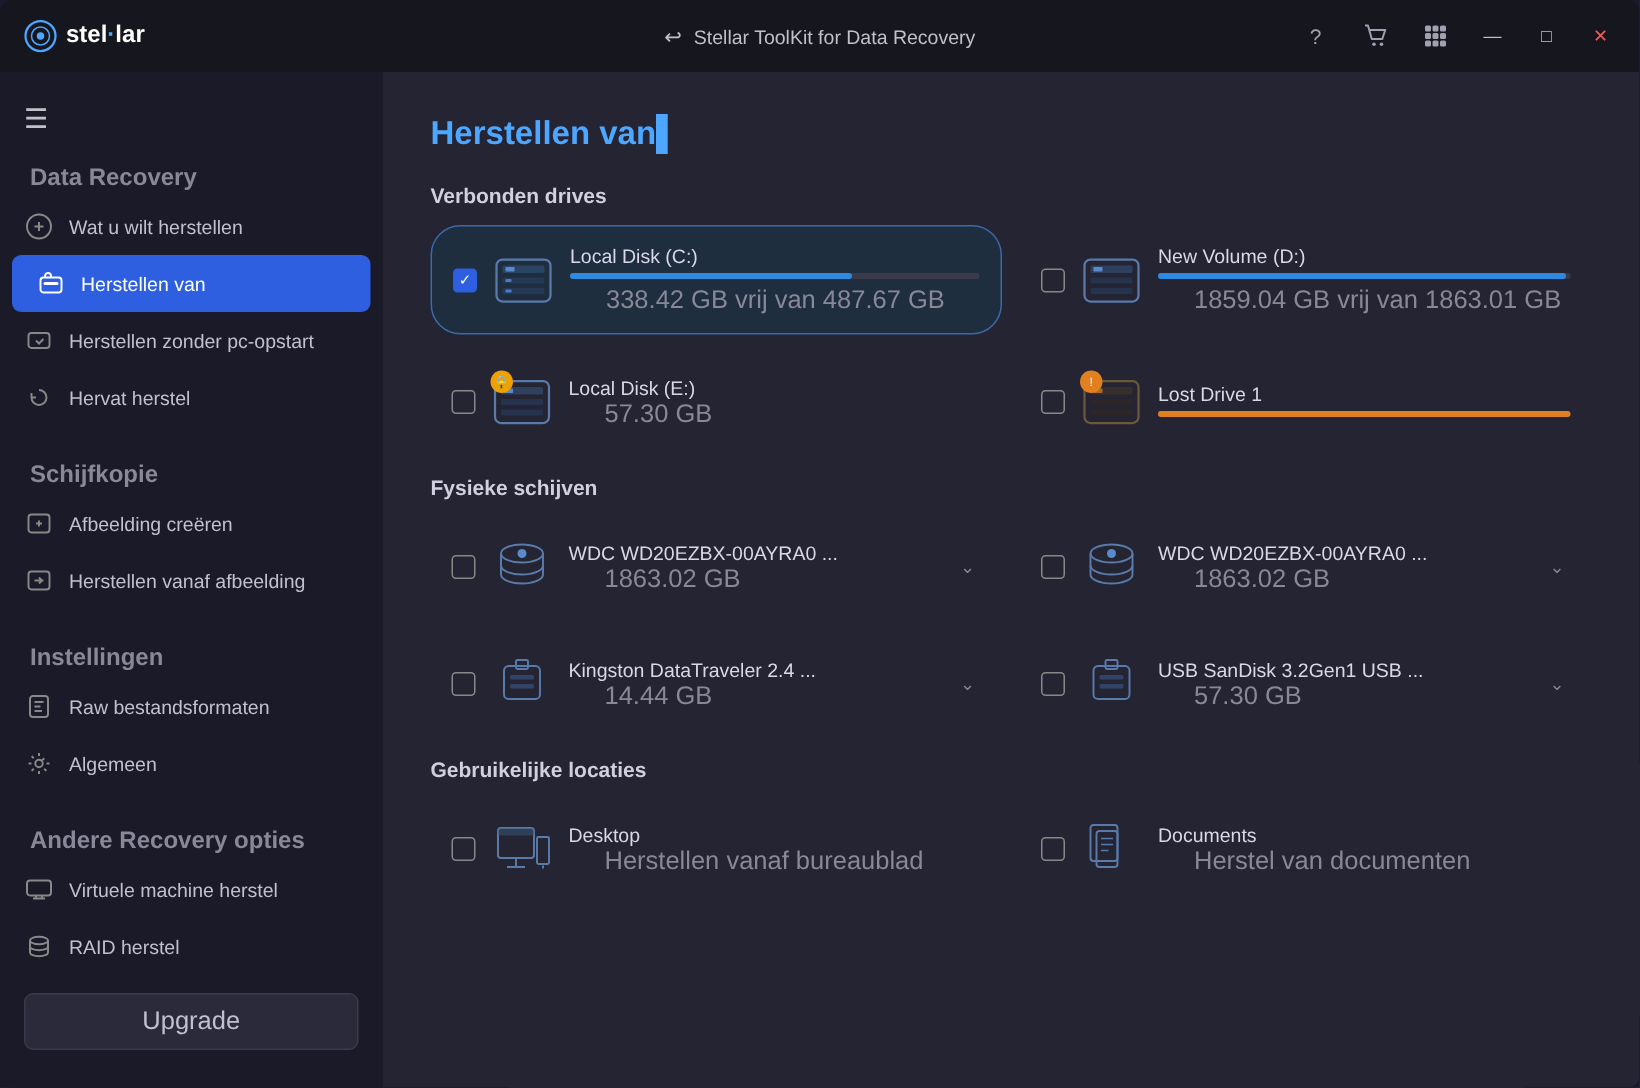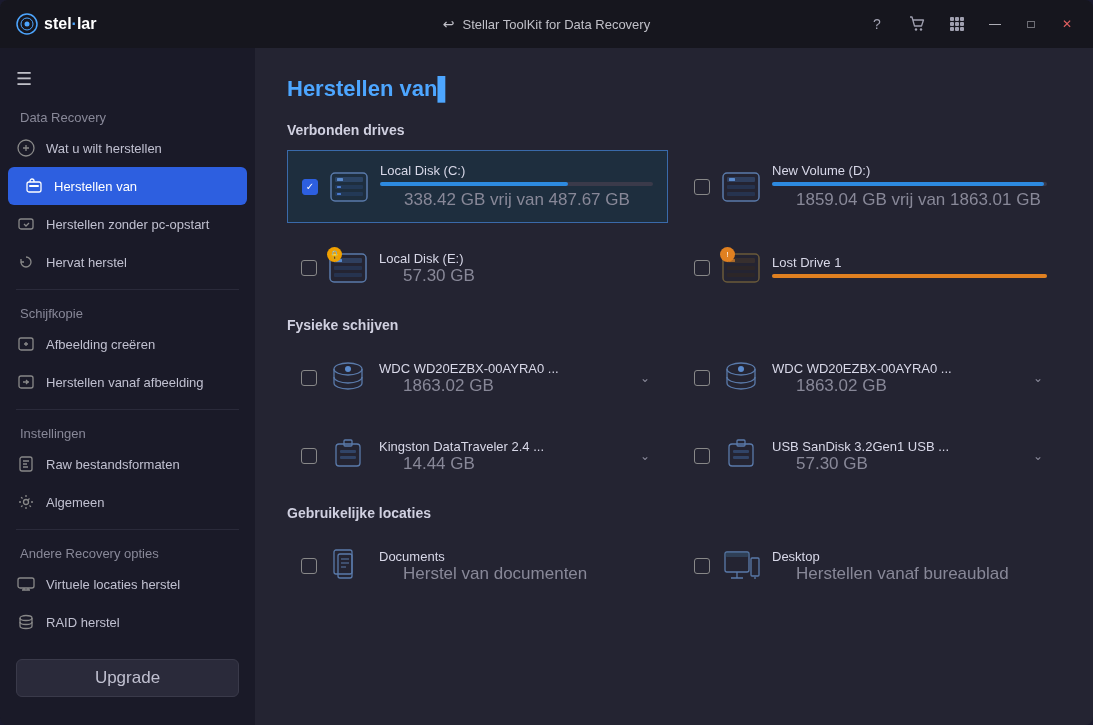"Data Recovery" .sidebar-section-title { font-size: 13px -> 16px; font-weight: 400 -> 700 }
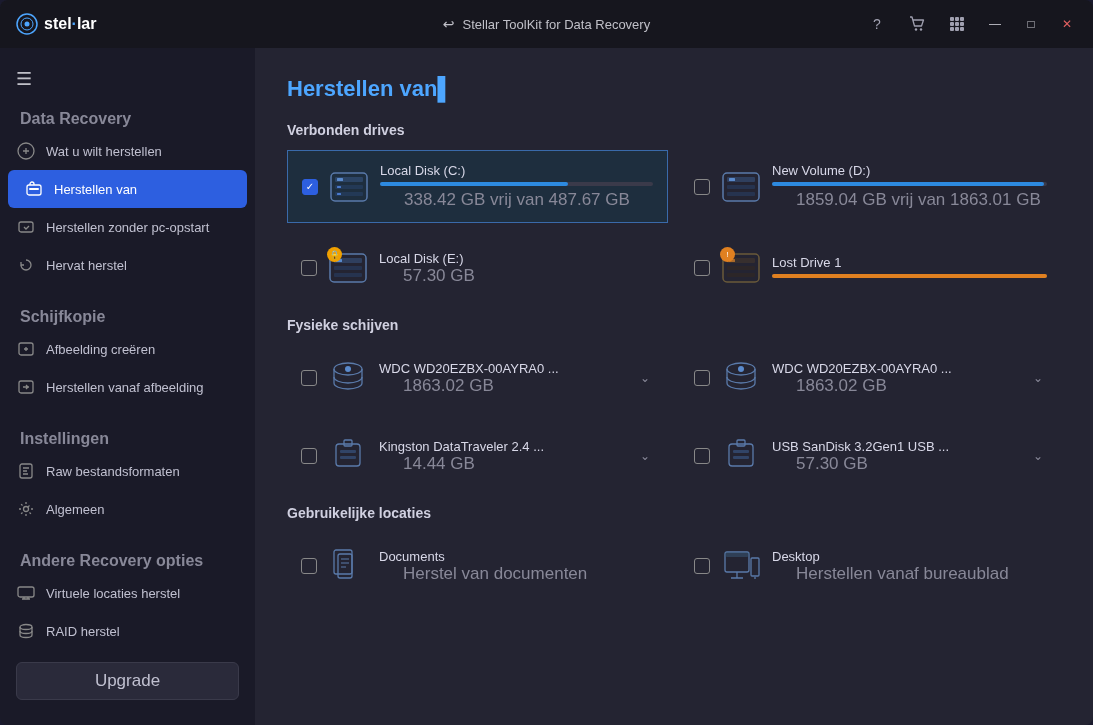"Local Disk (C:)" .drive-item { border-radius: 0 -> 20px }
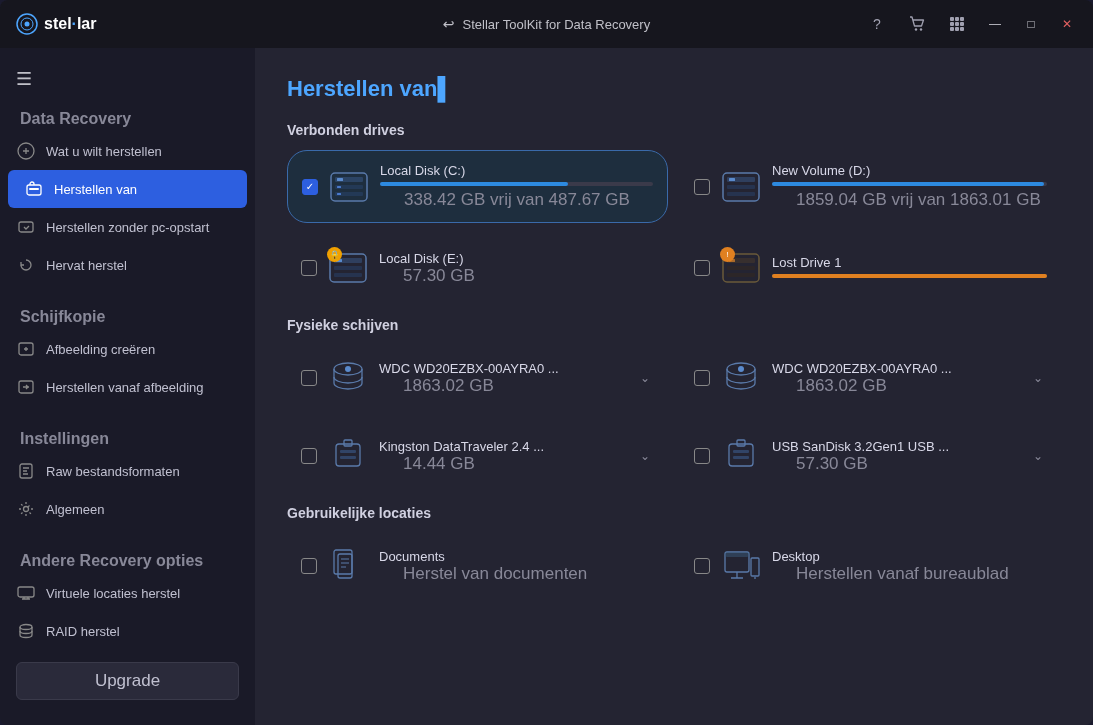"Documents" div.drive-item { order: before "Desktop" -> after "Desktop" }
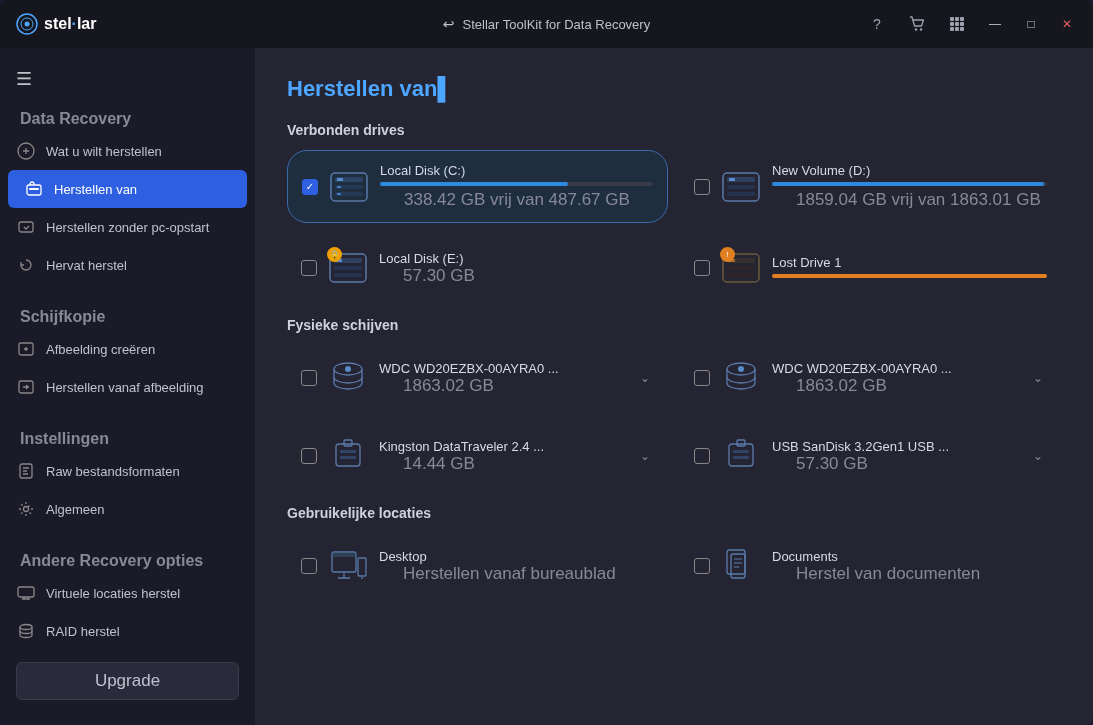"Virtuele locaties herstel" span { text: locaties -> machine }
